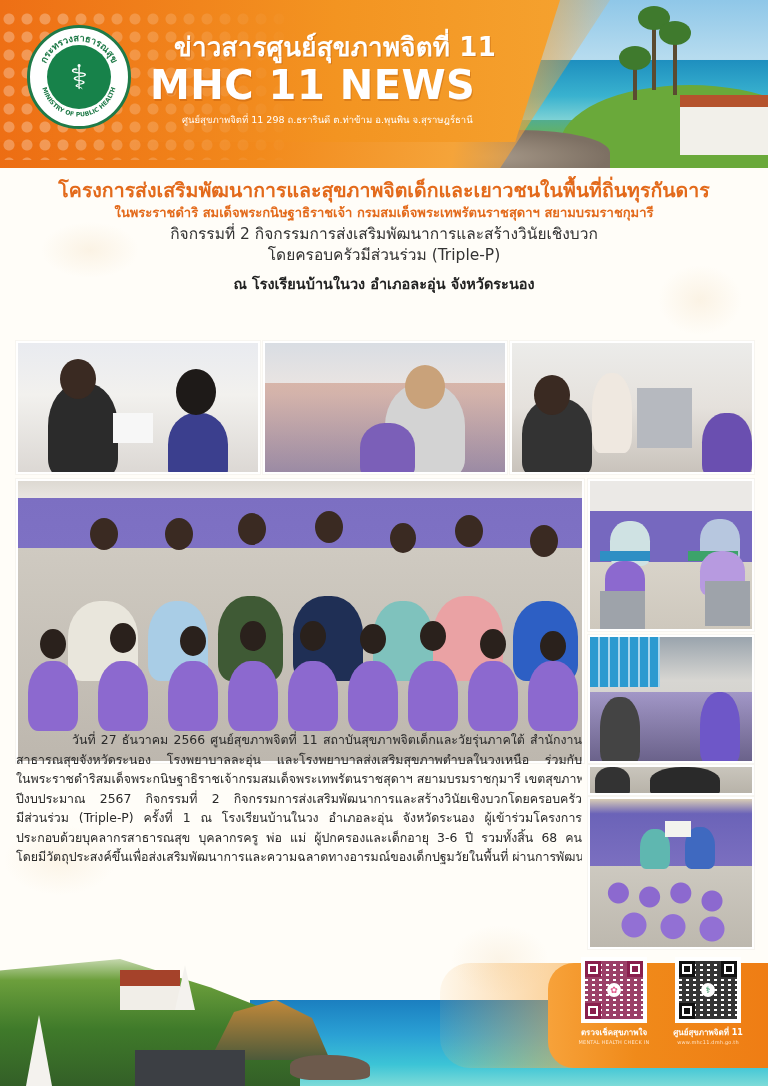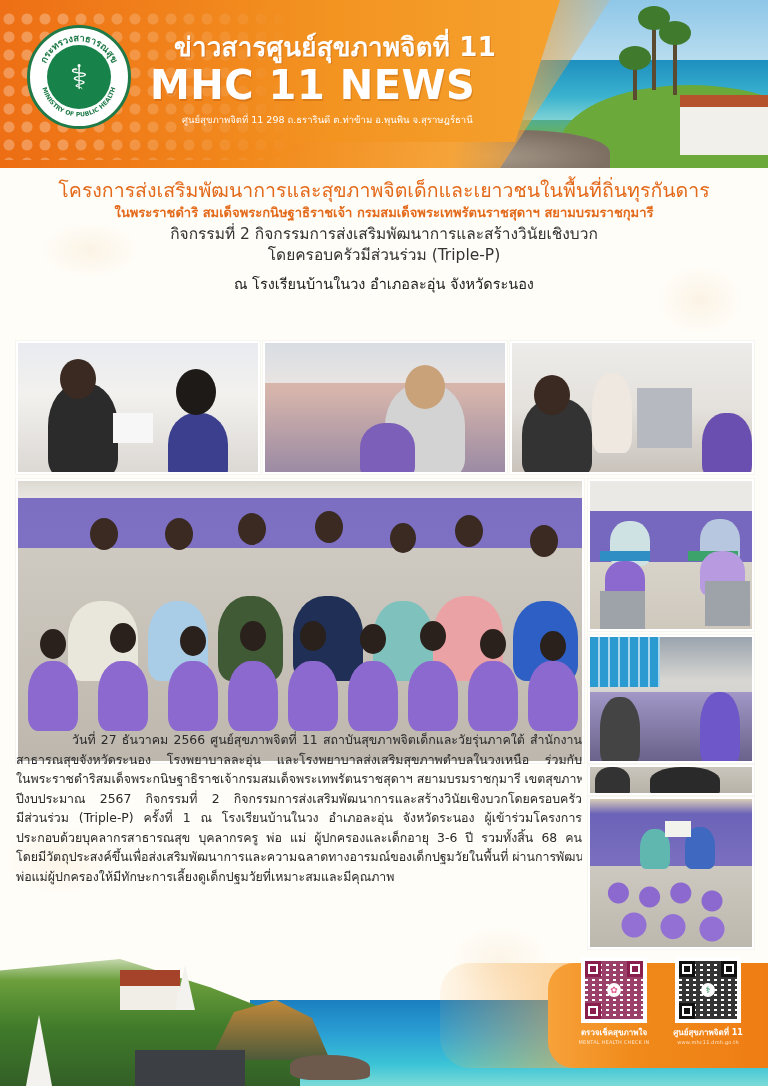"โครงการส่งเสริมพัฒนาการและสุขภาพจิตเด็กแ" .t1 { font-weight: normal -> bold }
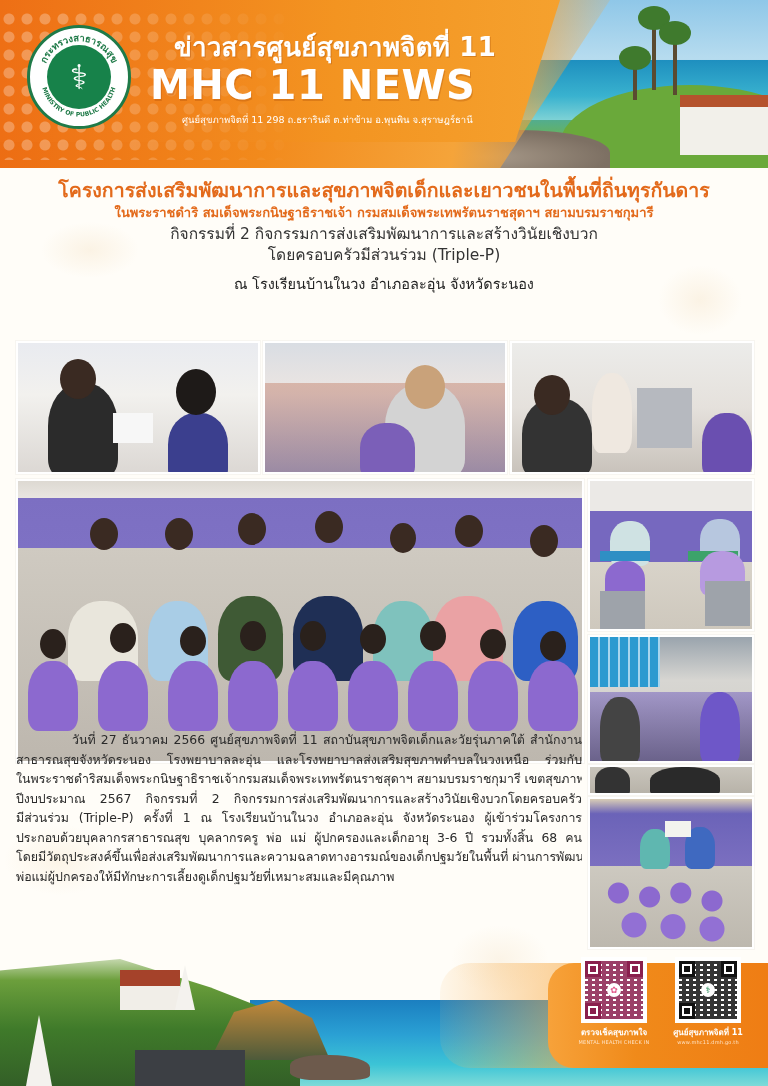"ณ โรงเรียนบ้านในวง อำเภอละอุ่น" .t6 { font-weight: normal -> bold }
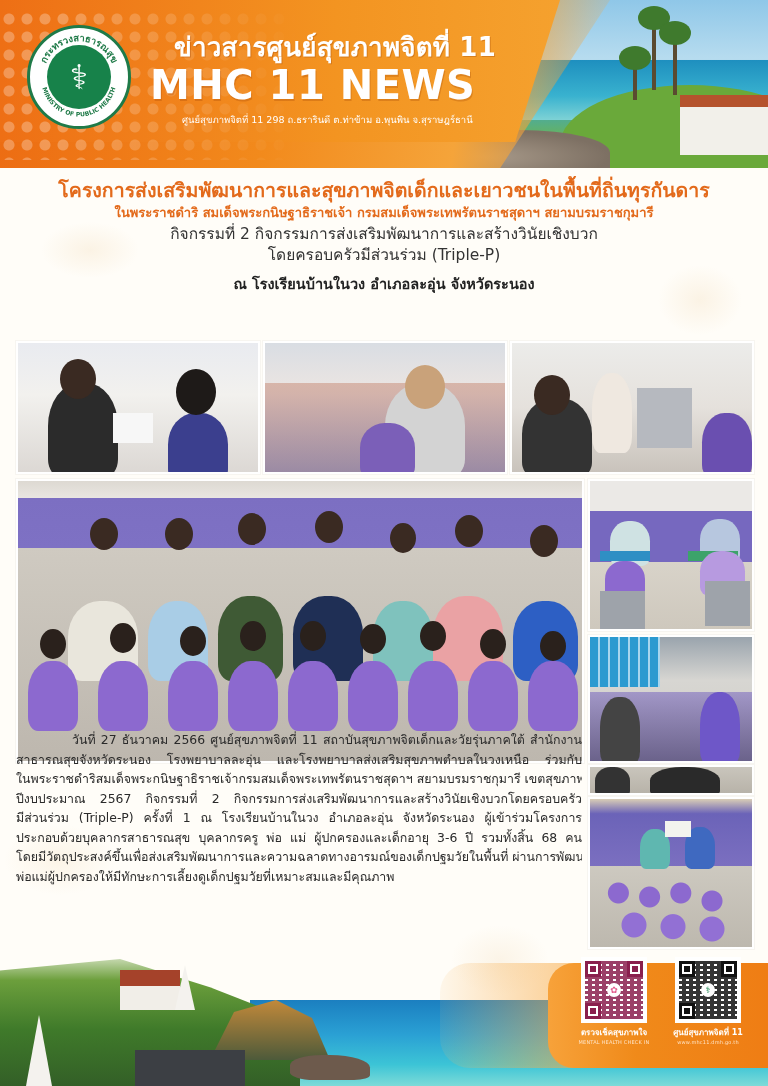"พ่อแม่ผู้ปกครองให้มีทักษะการเลี้ยงดูเด็ก" span.line { html: <span>พ่อแม่ผู้ปกครองให้มีทักษะการเลี้ยงดูเด็กปฐมวัยที่เหมาะสมและมีคุณภาพ</span> -> none }
